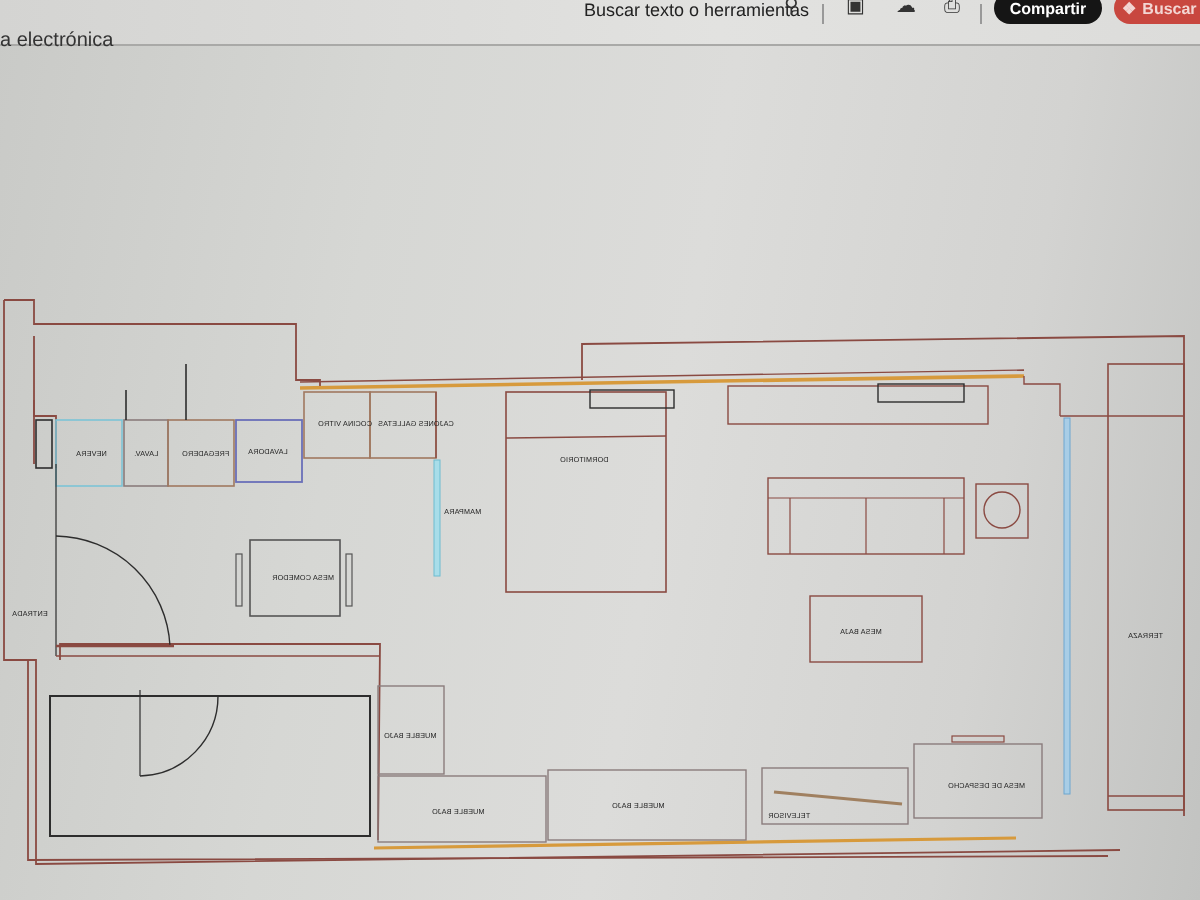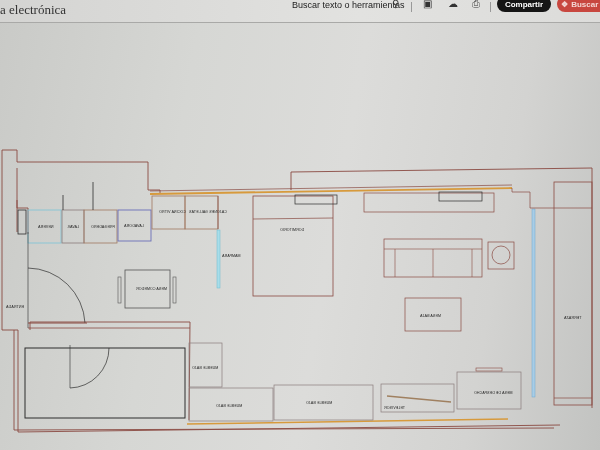"a electrónica" .doc-title { font-family: Liberation Serif, serif -> none; font-size: 13px -> 10px; top: 2px -> 15px }
